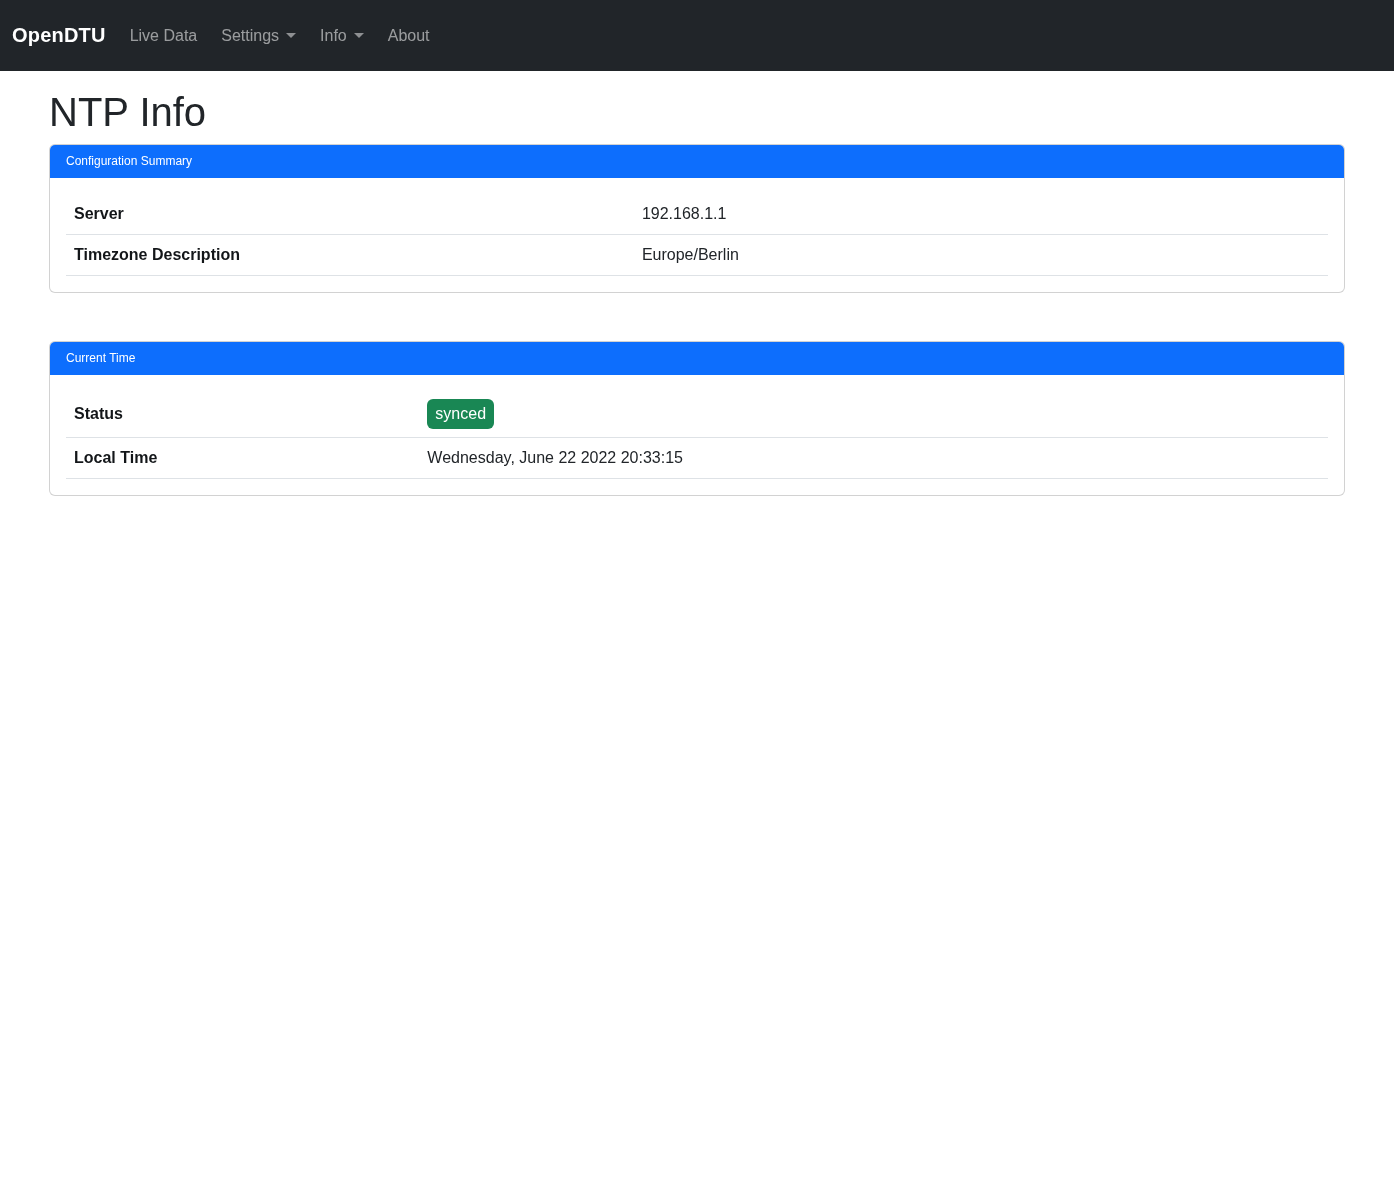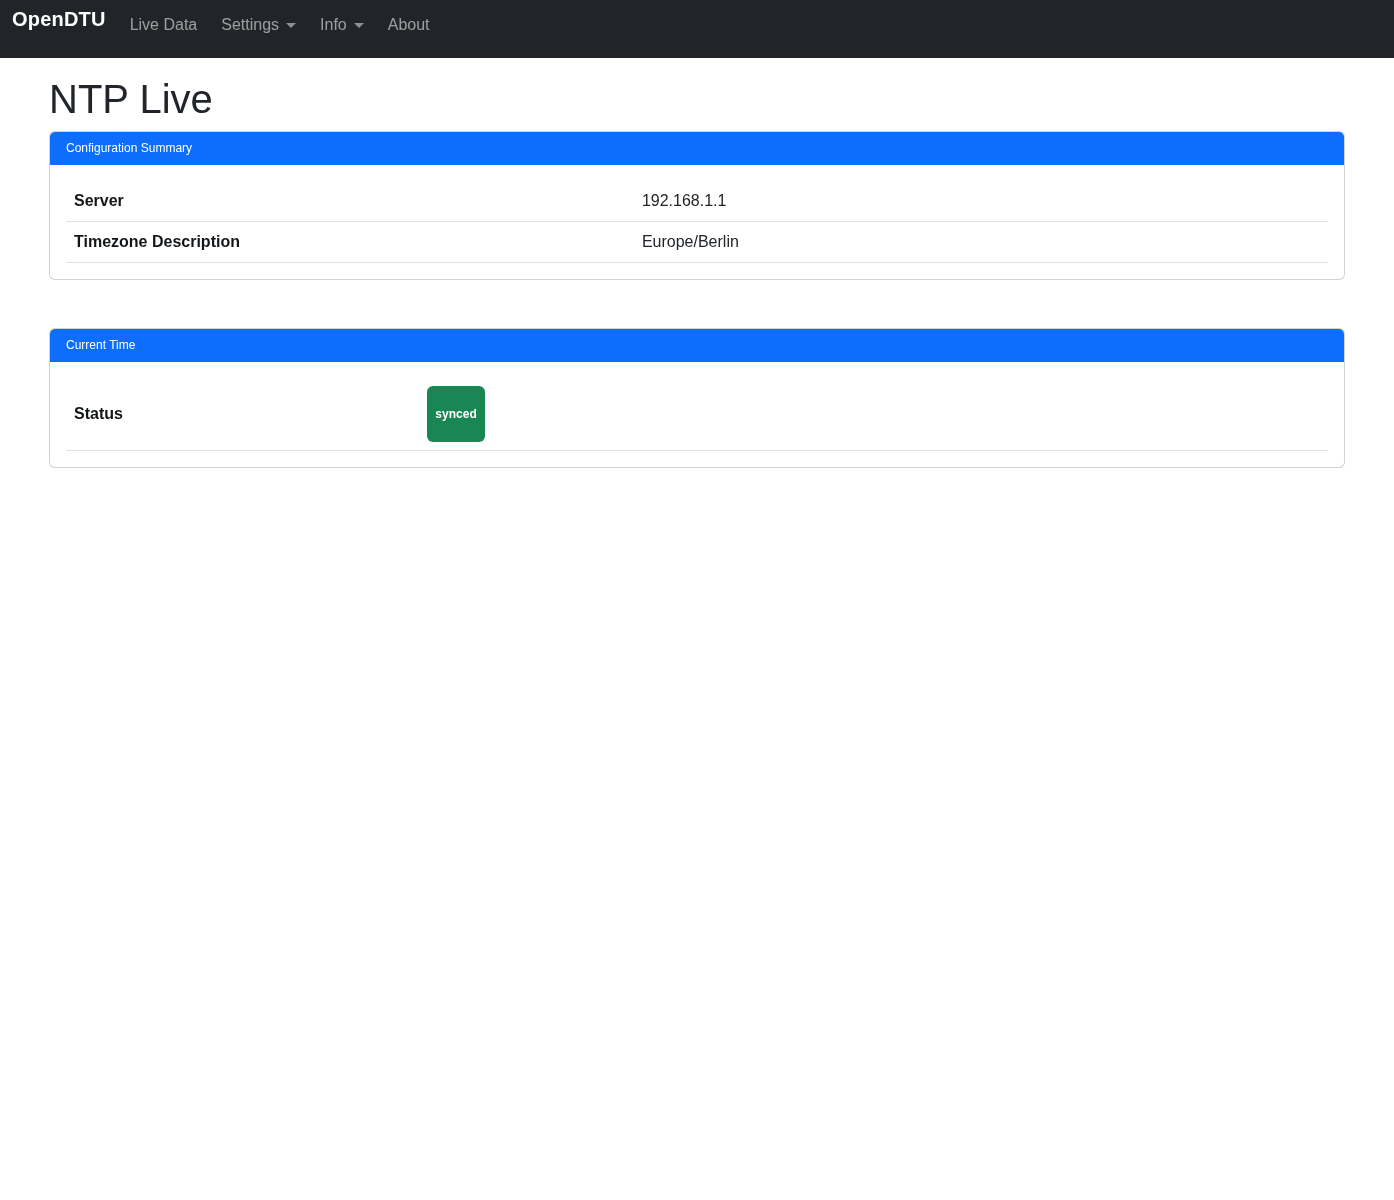"OpenDTU" .navbar { align-items: flex-start -> center; height: 58px -> 71px; padding: 8px 12px -> 16px 12px }
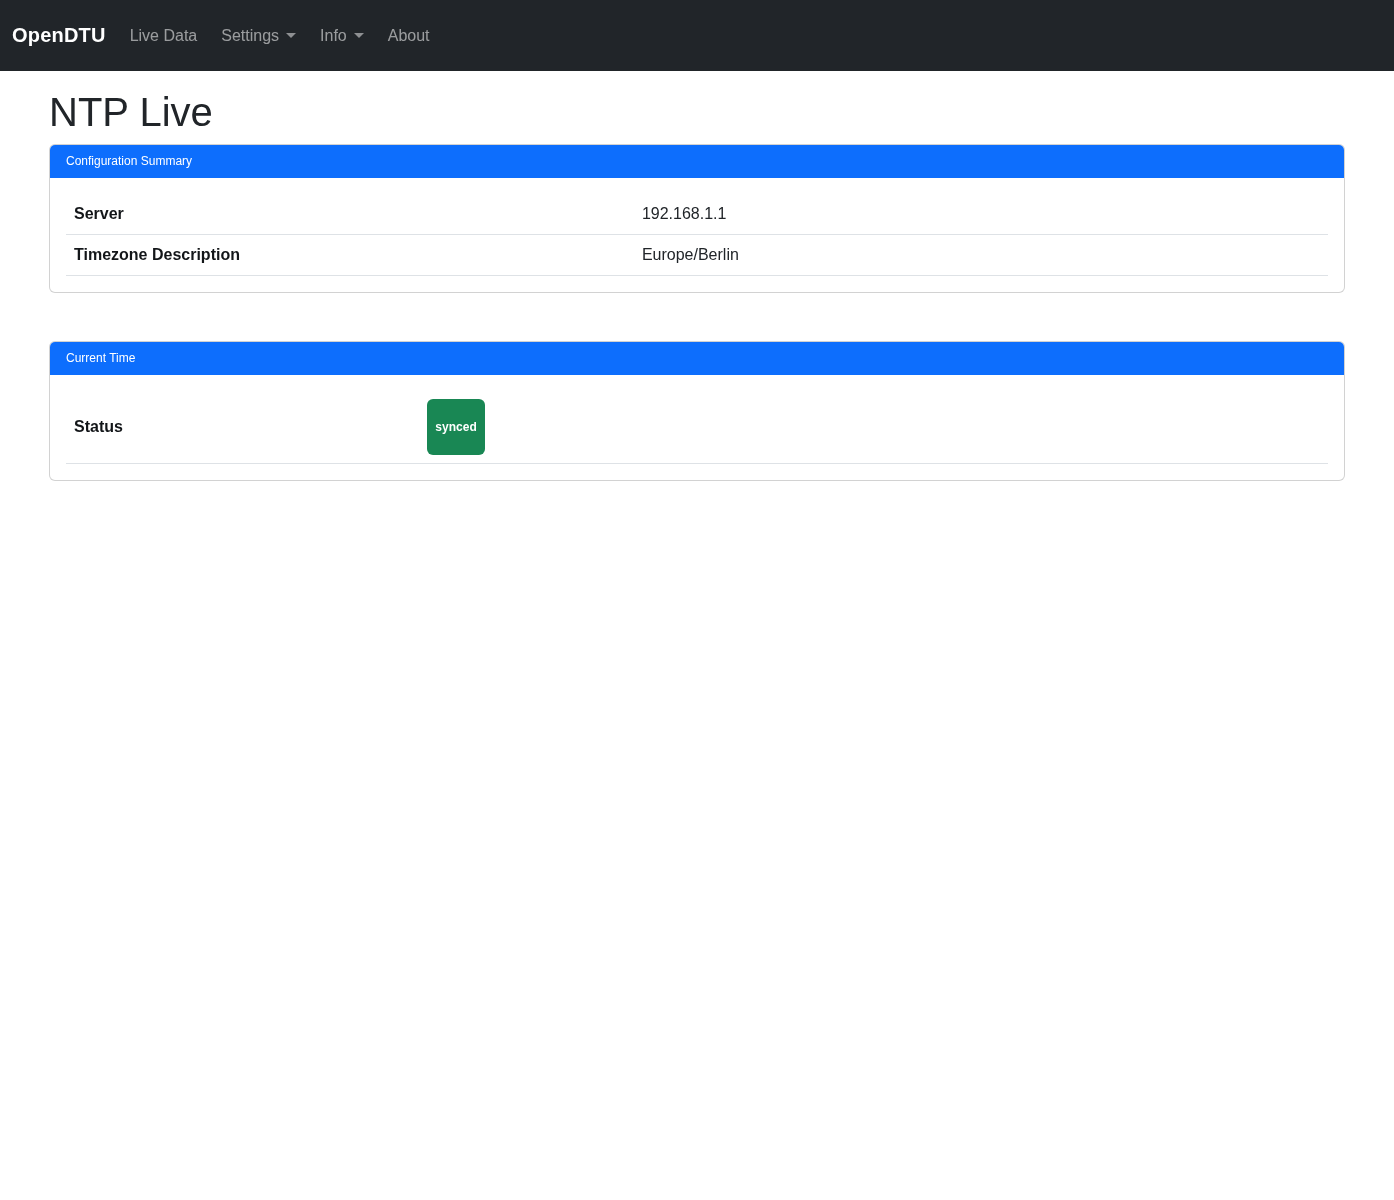"NTP Live" h1.page-title { text: Live -> Info }
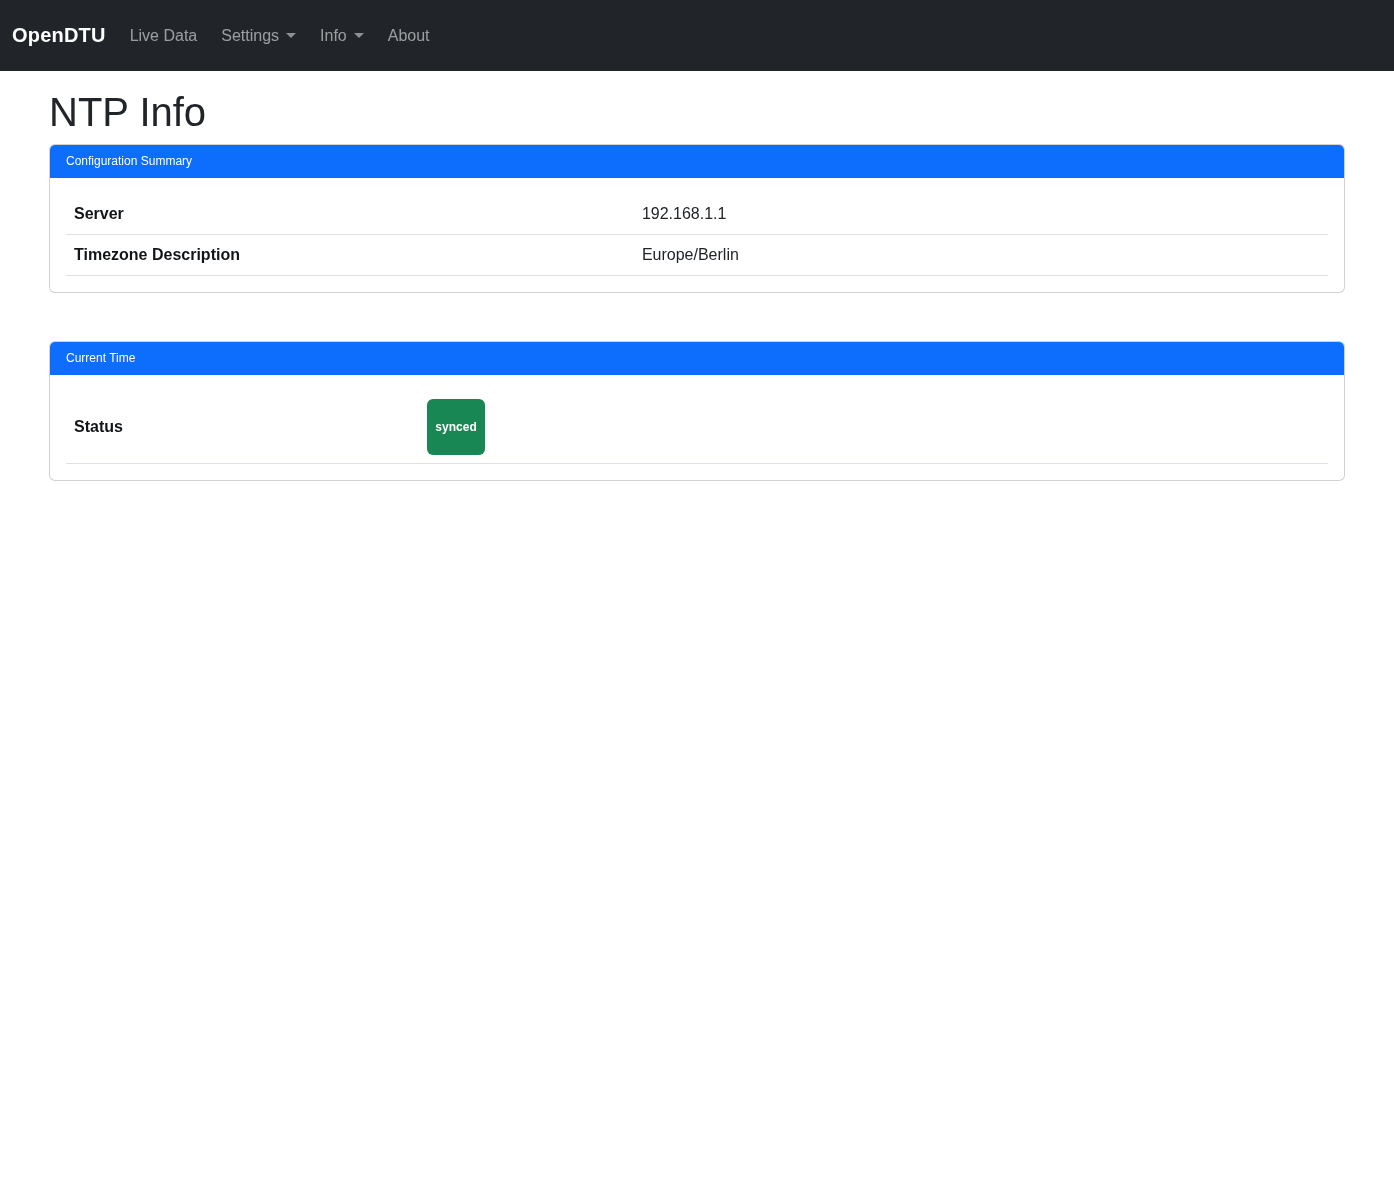"synced" .badge-success { font-size: 12px -> 16px; font-weight: 700 -> 400; padding: 22px 8px -> 7px 8px }
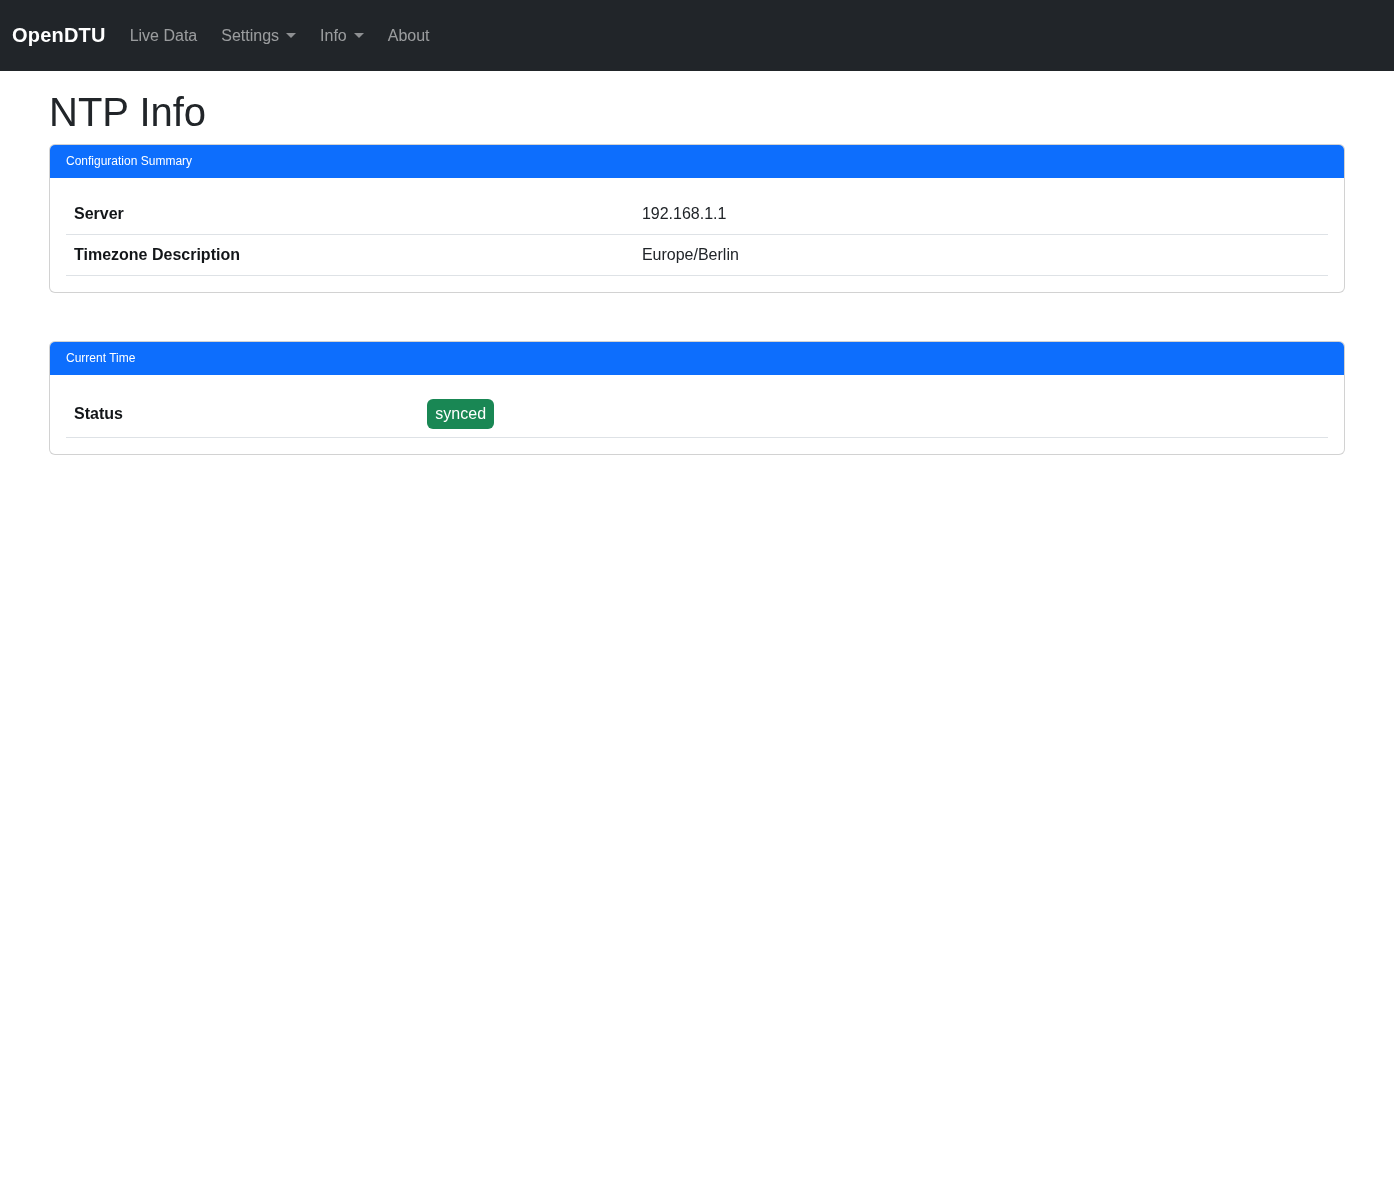"Local Time" tr { html: none -> <tr> <th>Local Time</th> <td>Wednesday, June 22 2022 20:33:15</td> </tr> }
